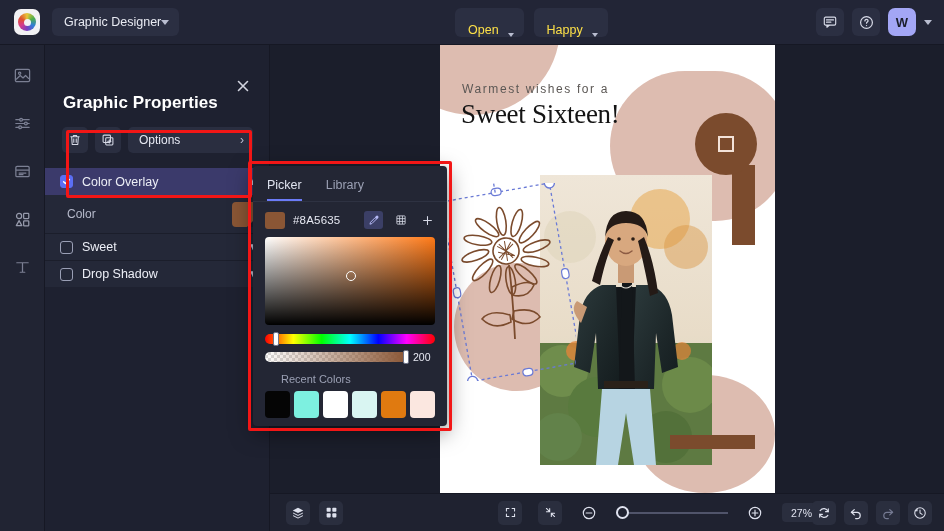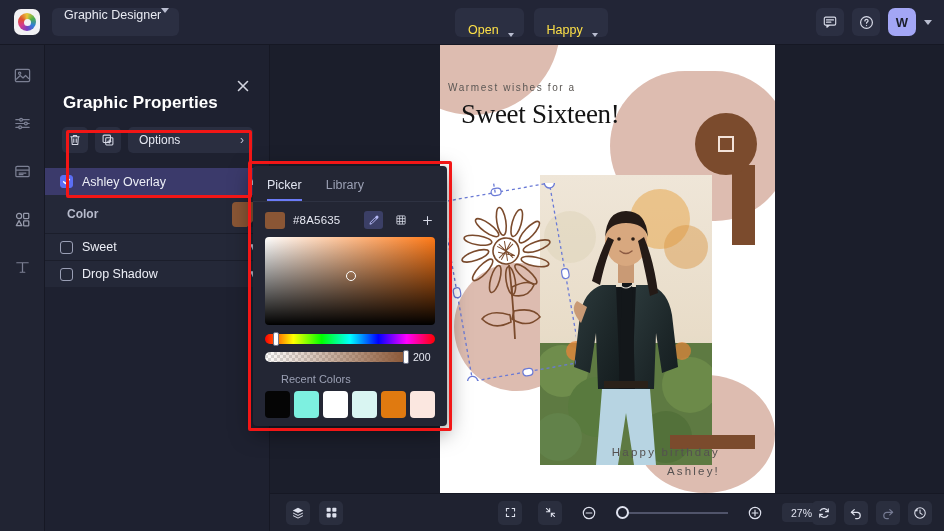"Graphic Designer" .app-switcher { align-items: none -> center }
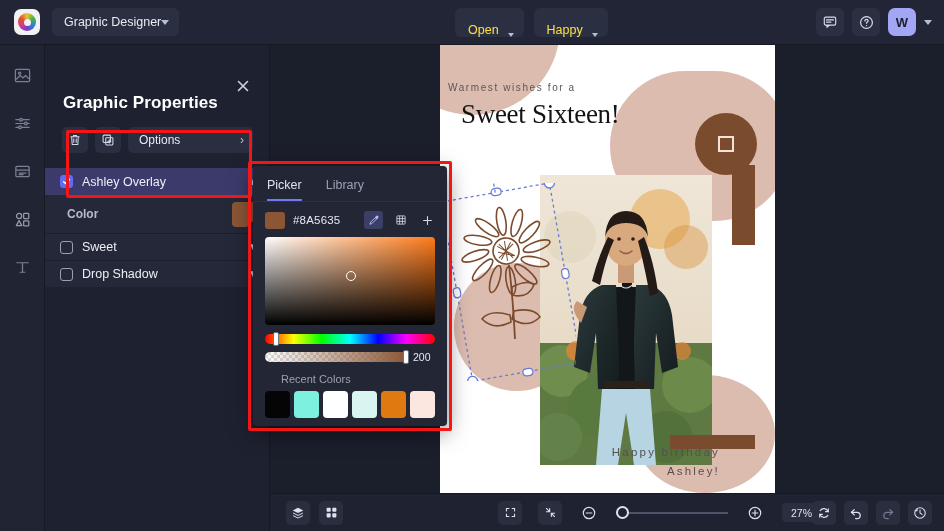"Warmest wishes for a" .t-sub { font-size: 10px -> 12px; left: 8px -> 22px }
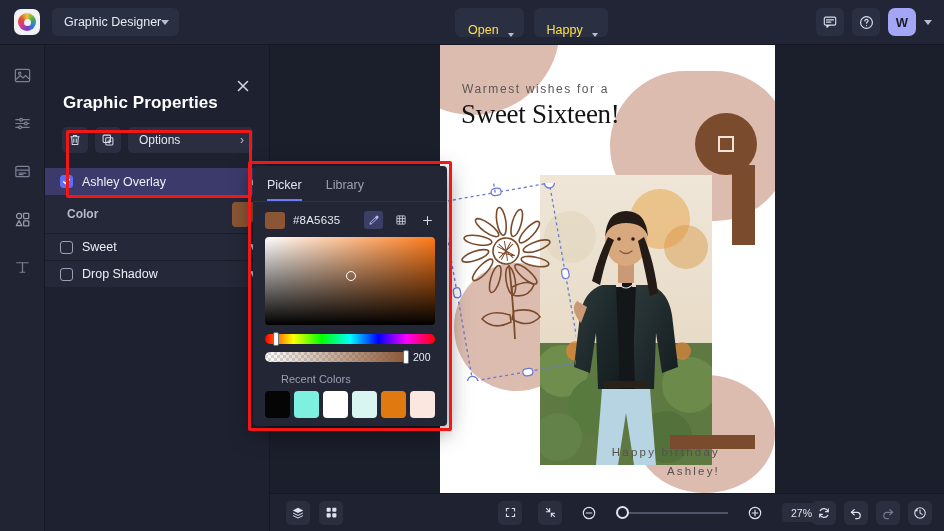"Ashley Overlay" span.fx-label { text: Ashley -> Color }
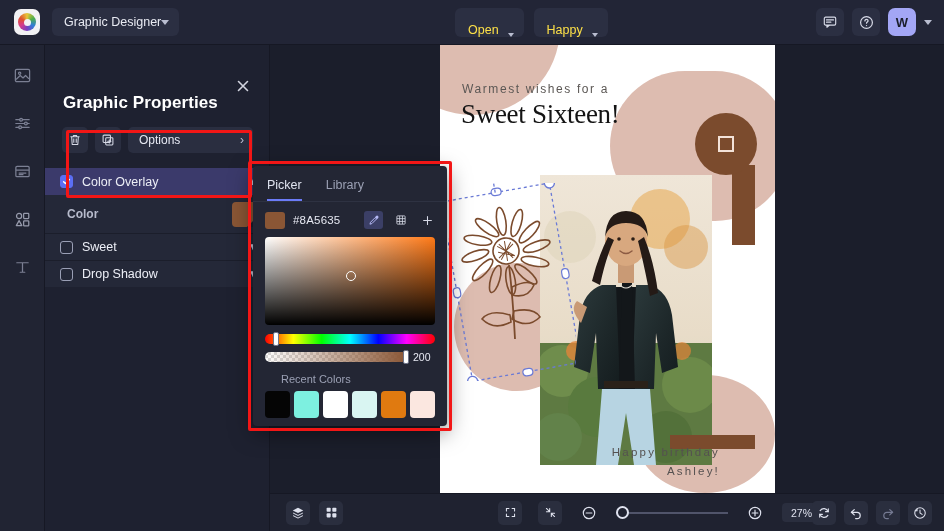"Color" .color-sub-label { font-weight: bold -> none }
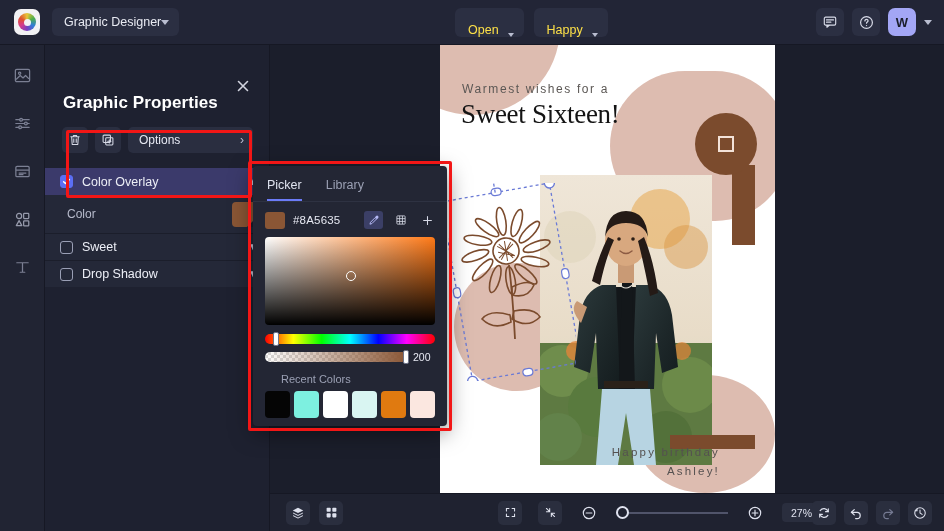"Happy birthday" div.t-bot { html: <div> <div>Happy birthday</div> <div>Ashley!</div> </div> -> none }
